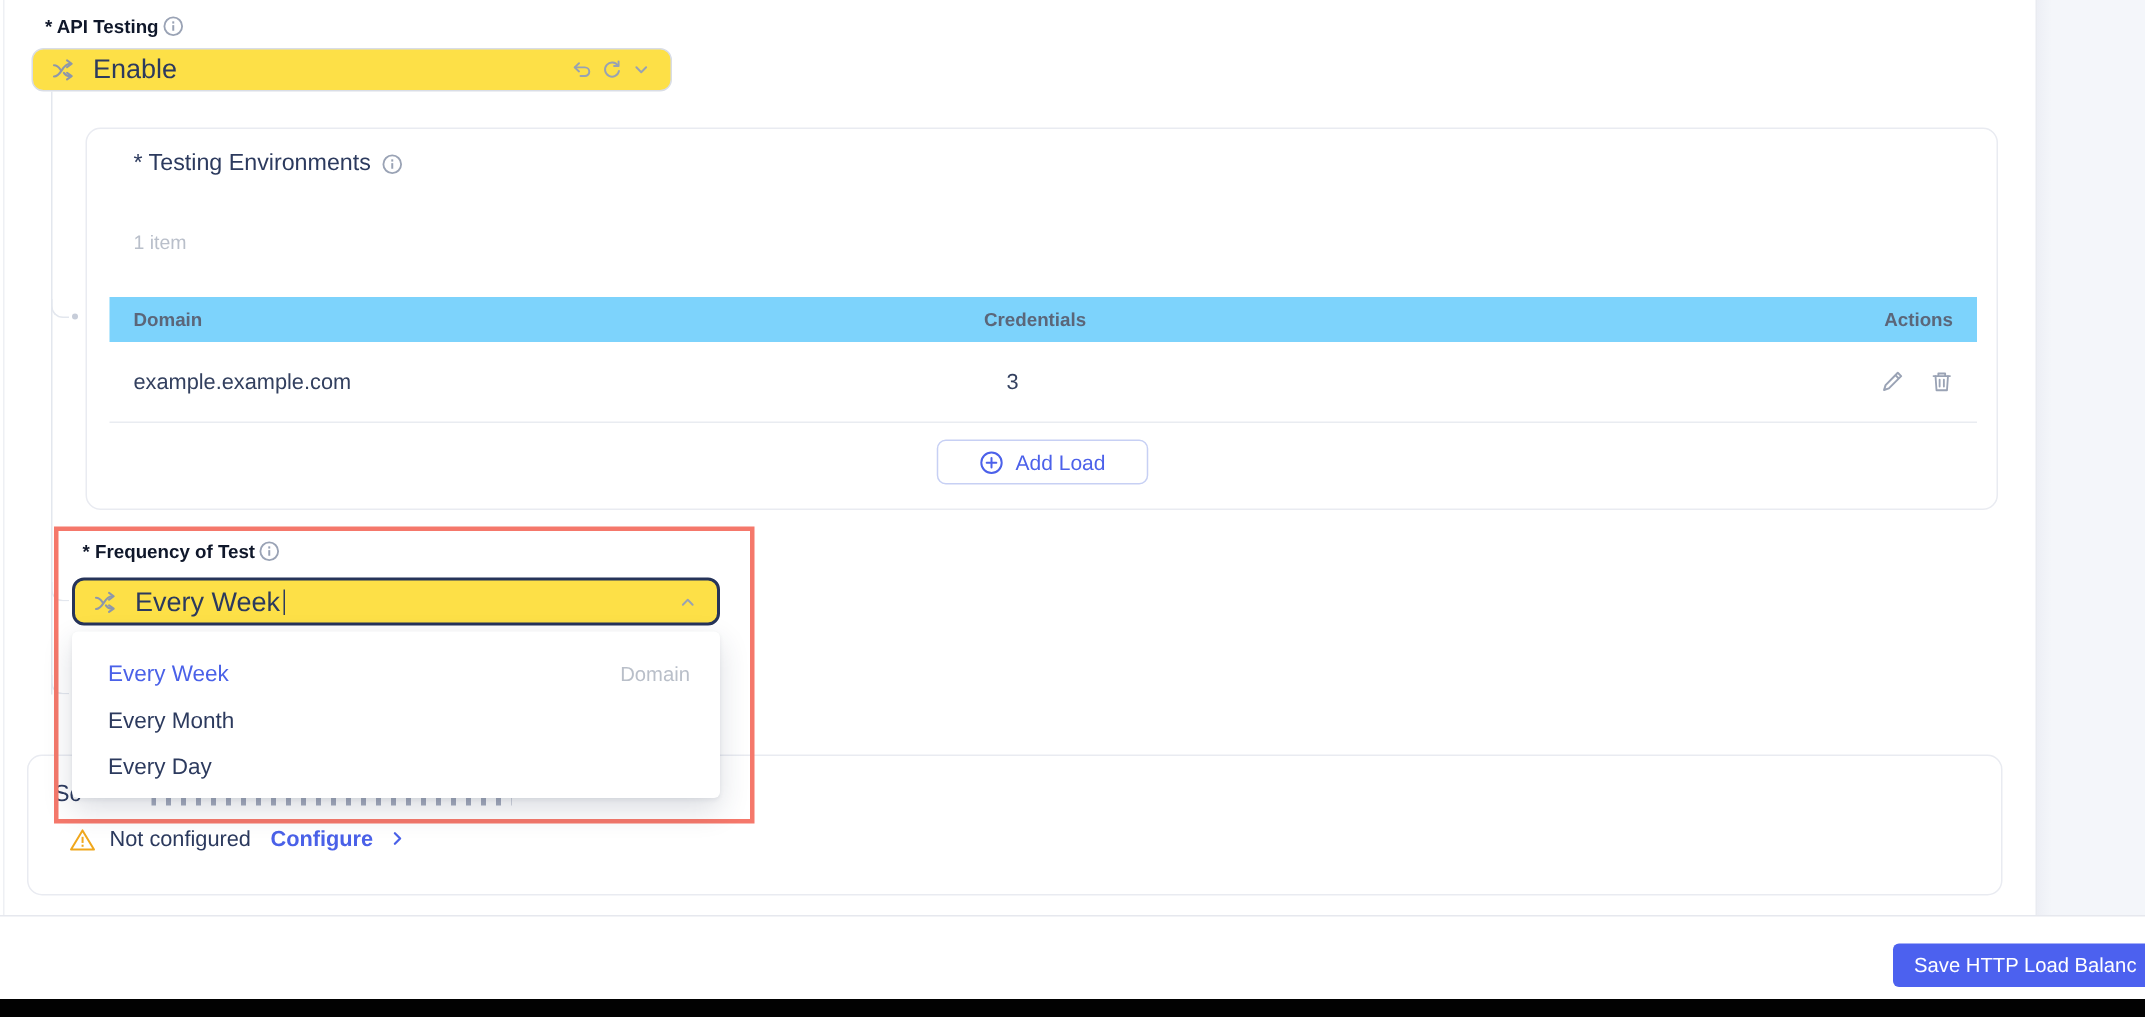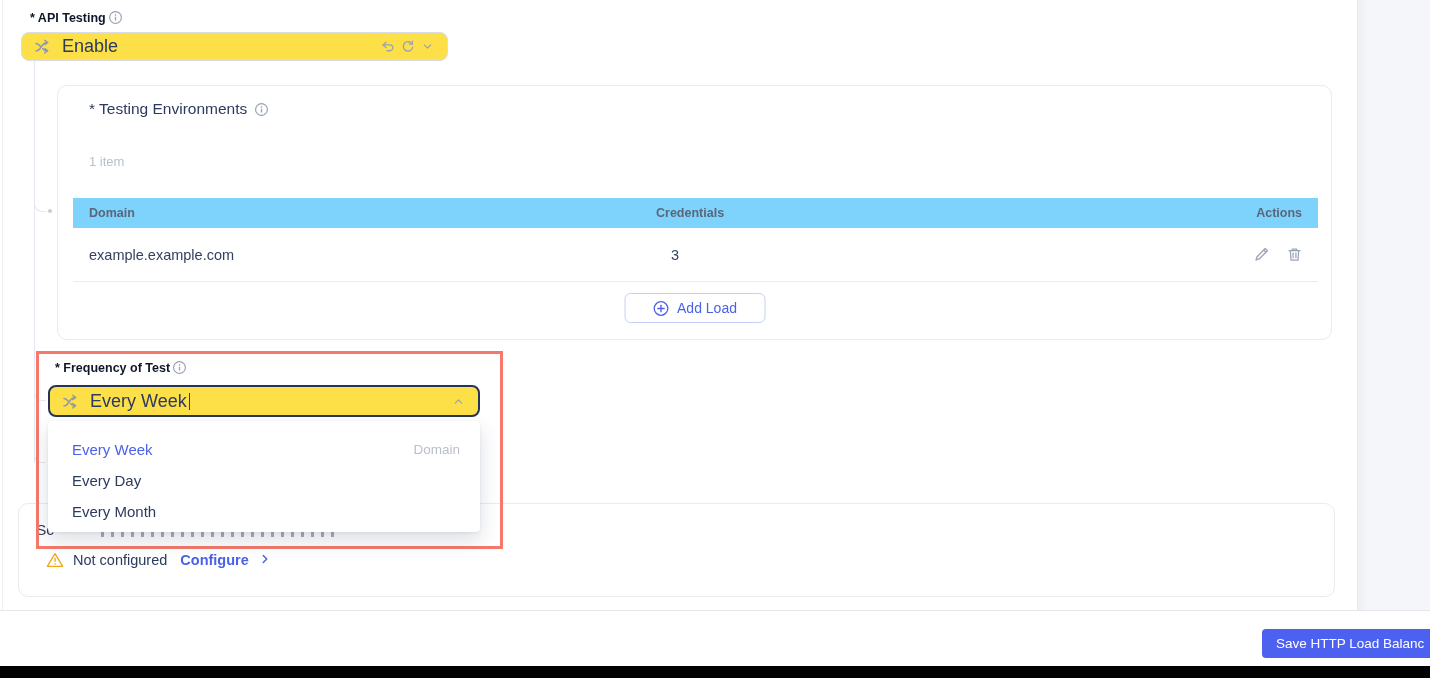"Every Day" div.dd-option { order: before "Every Month" -> after "Every Month" }
